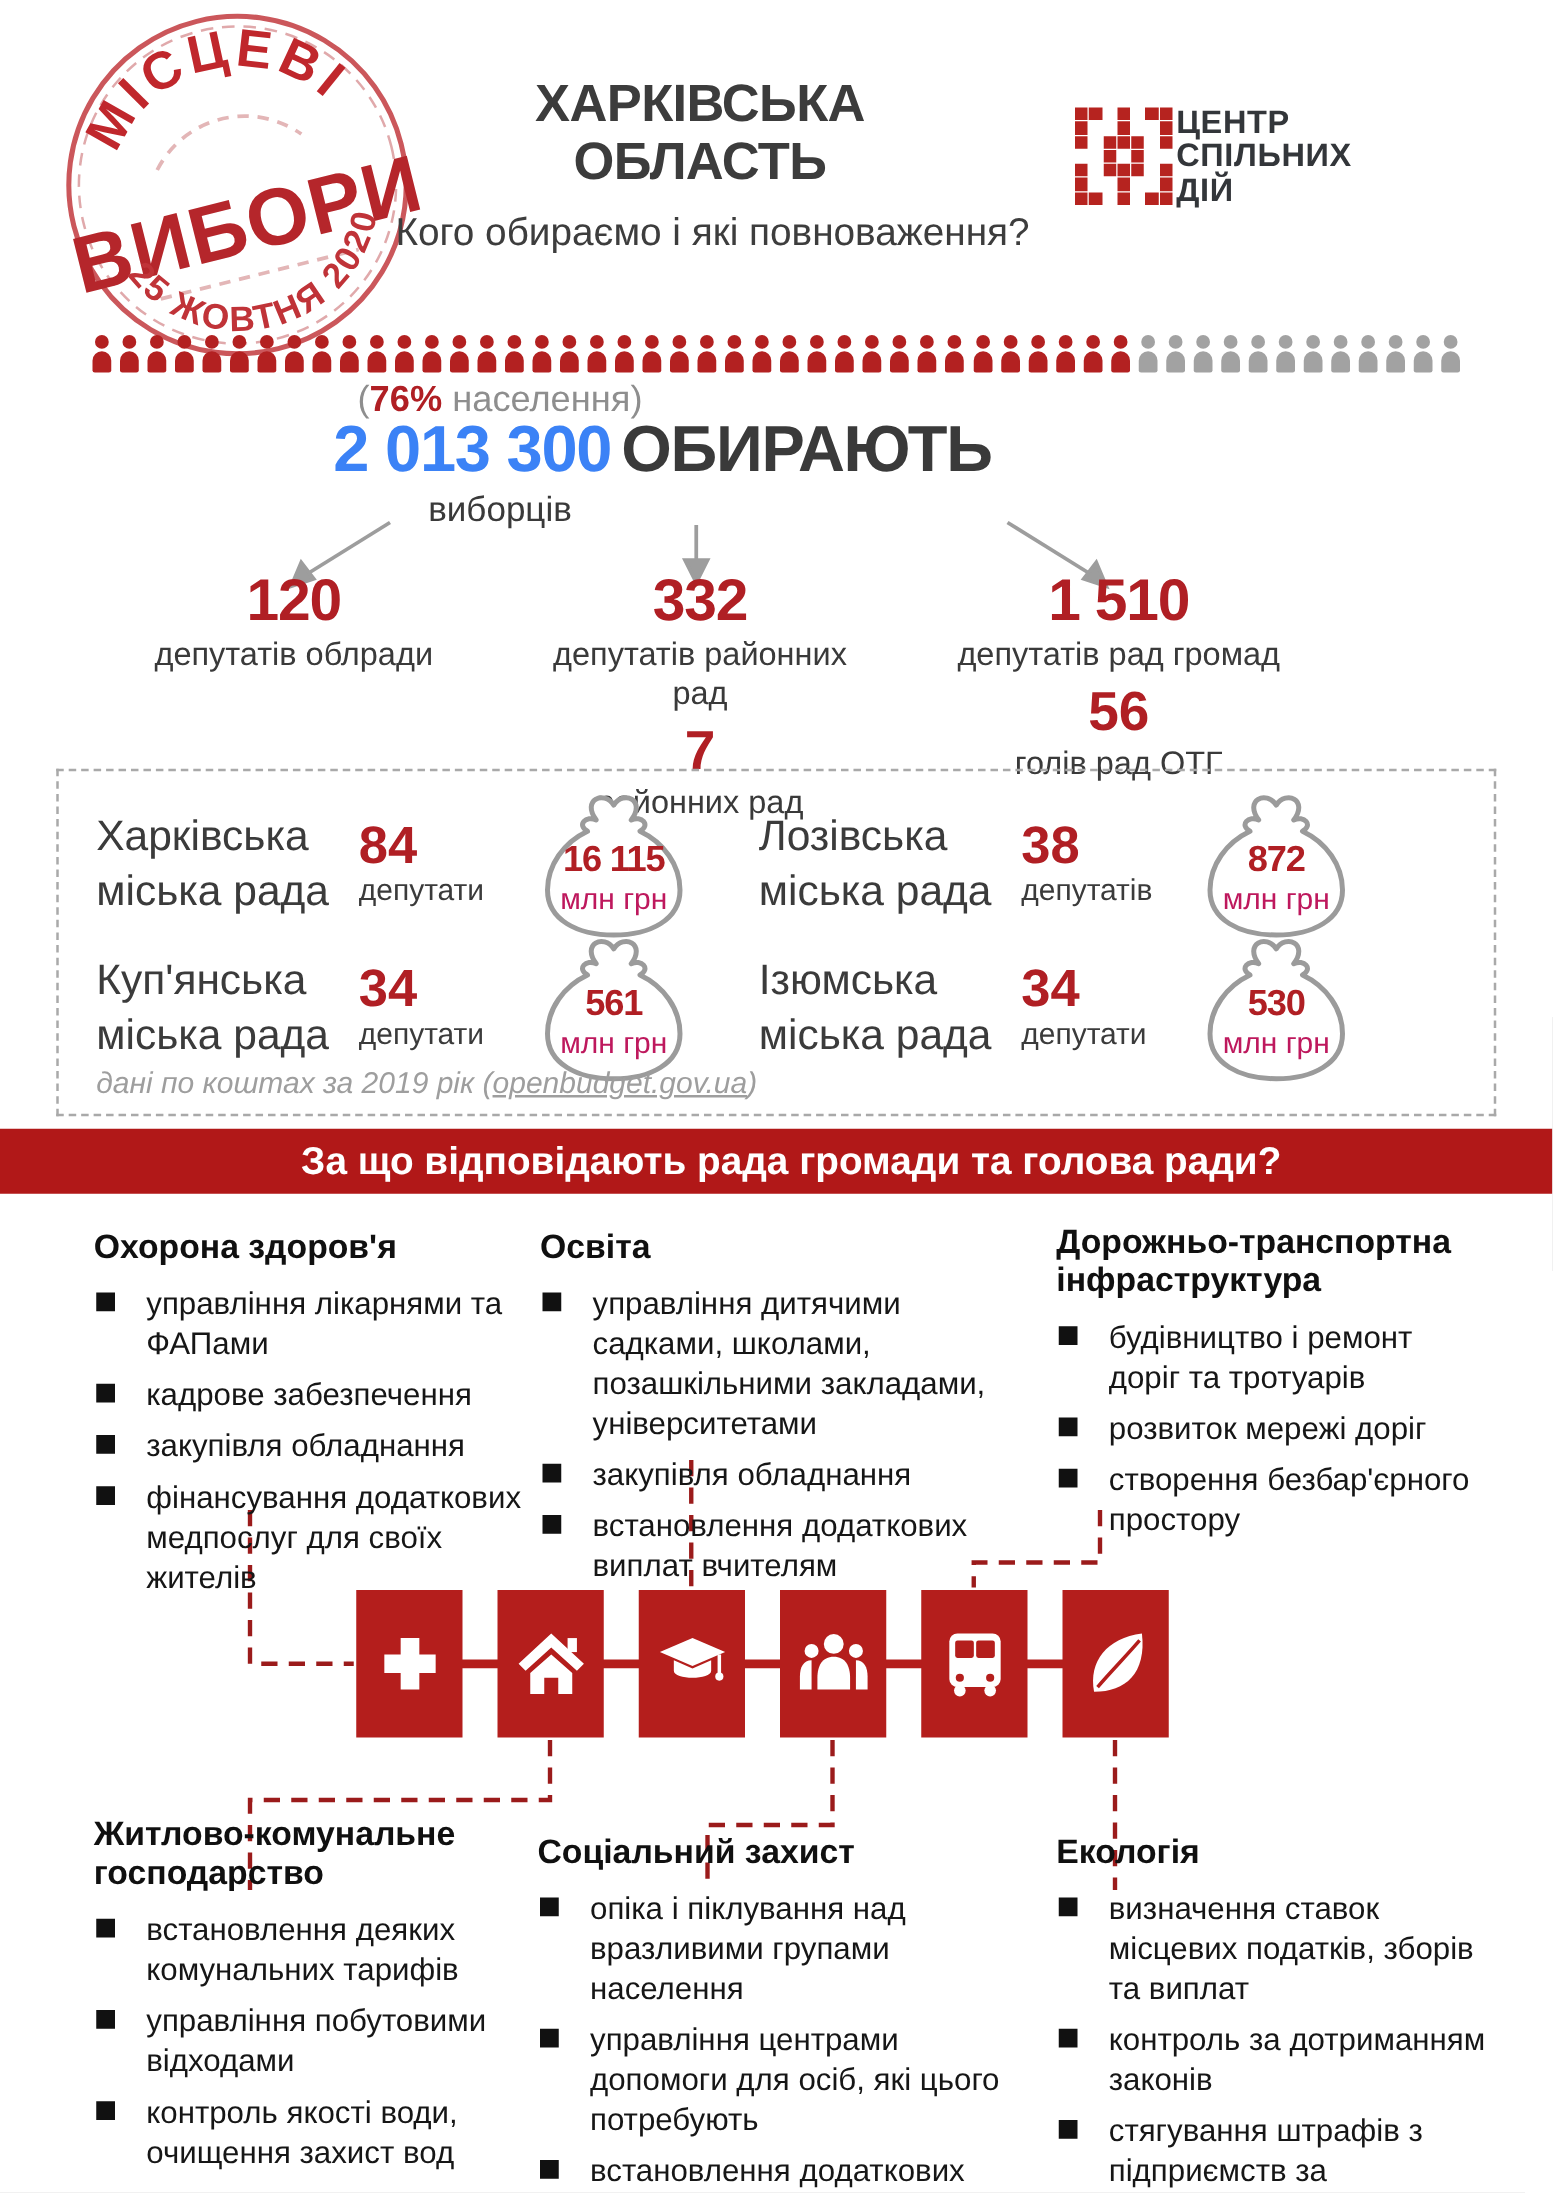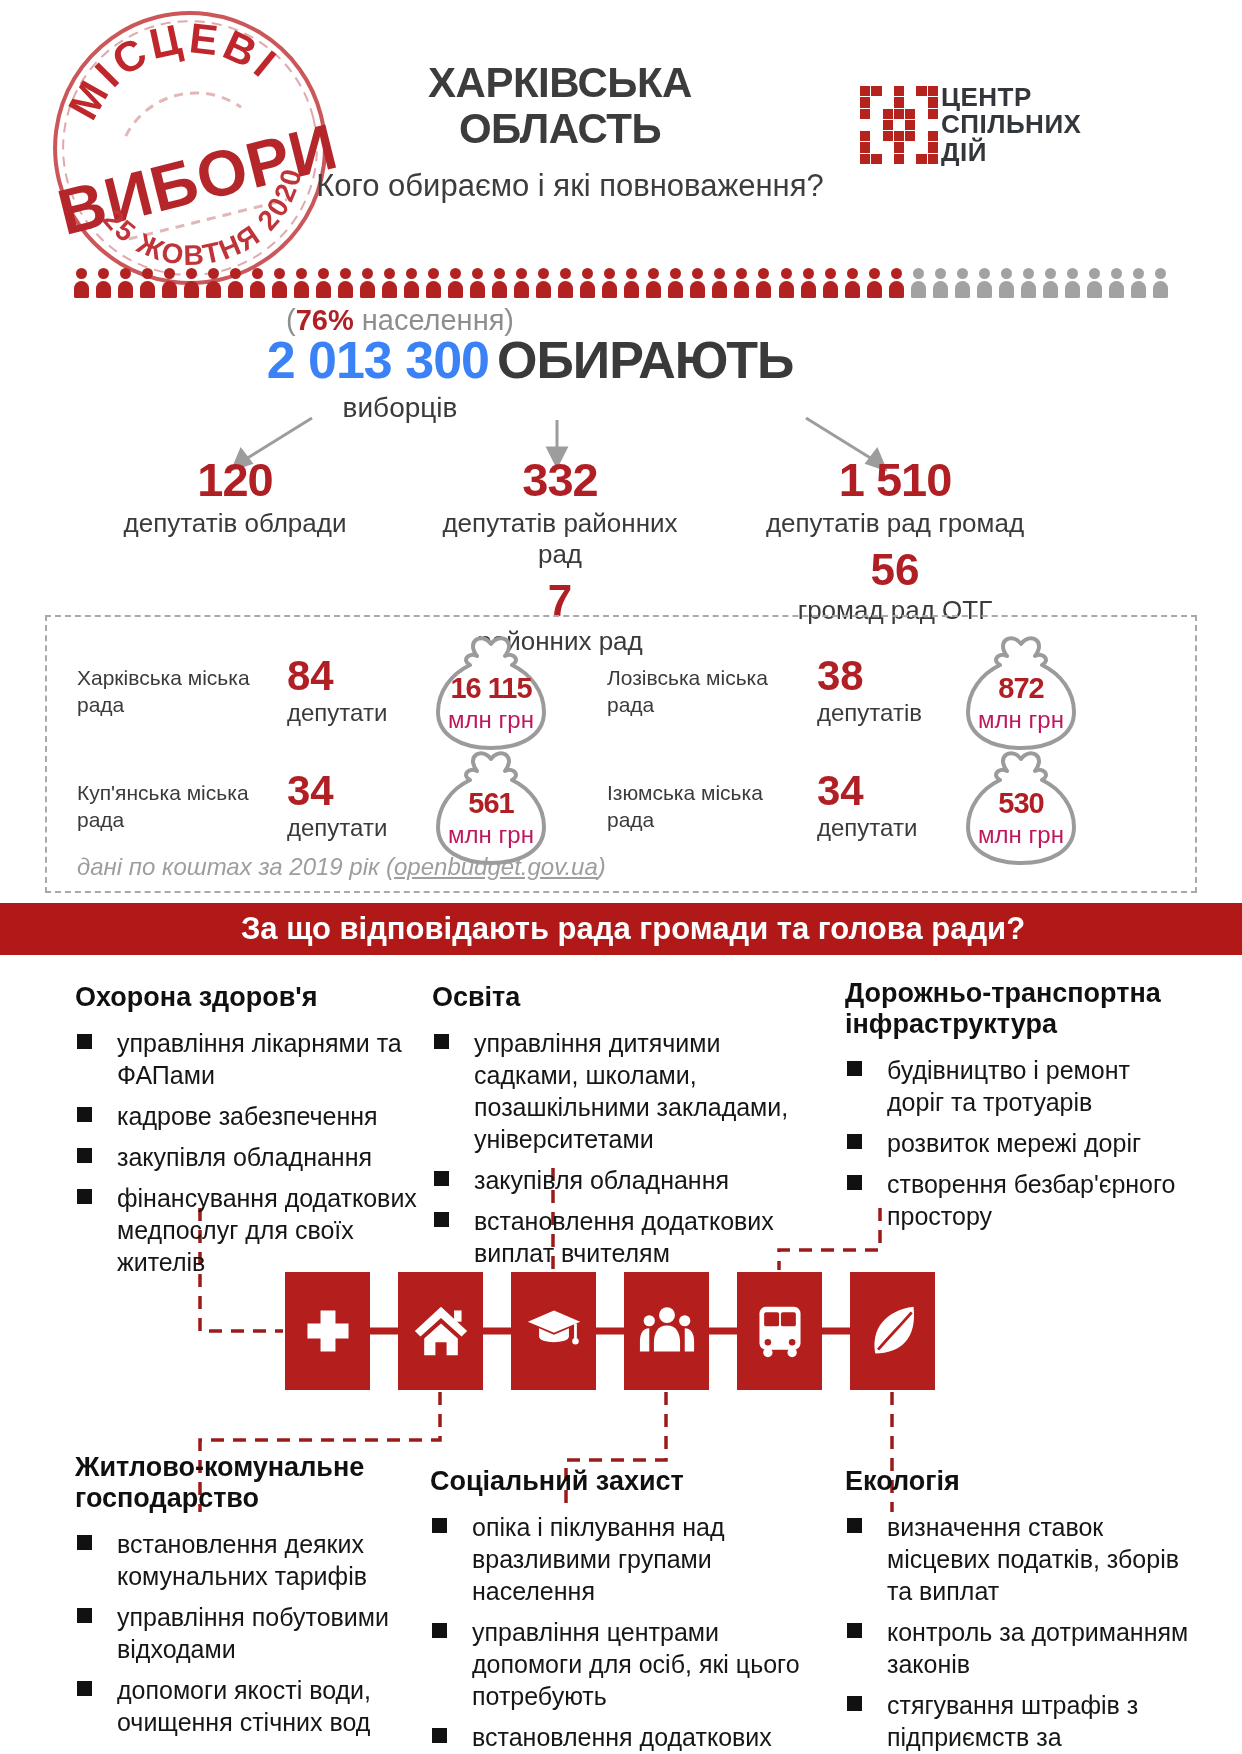"громад рад ОТГ" div.branch-sub-label { text: громад -> голів }
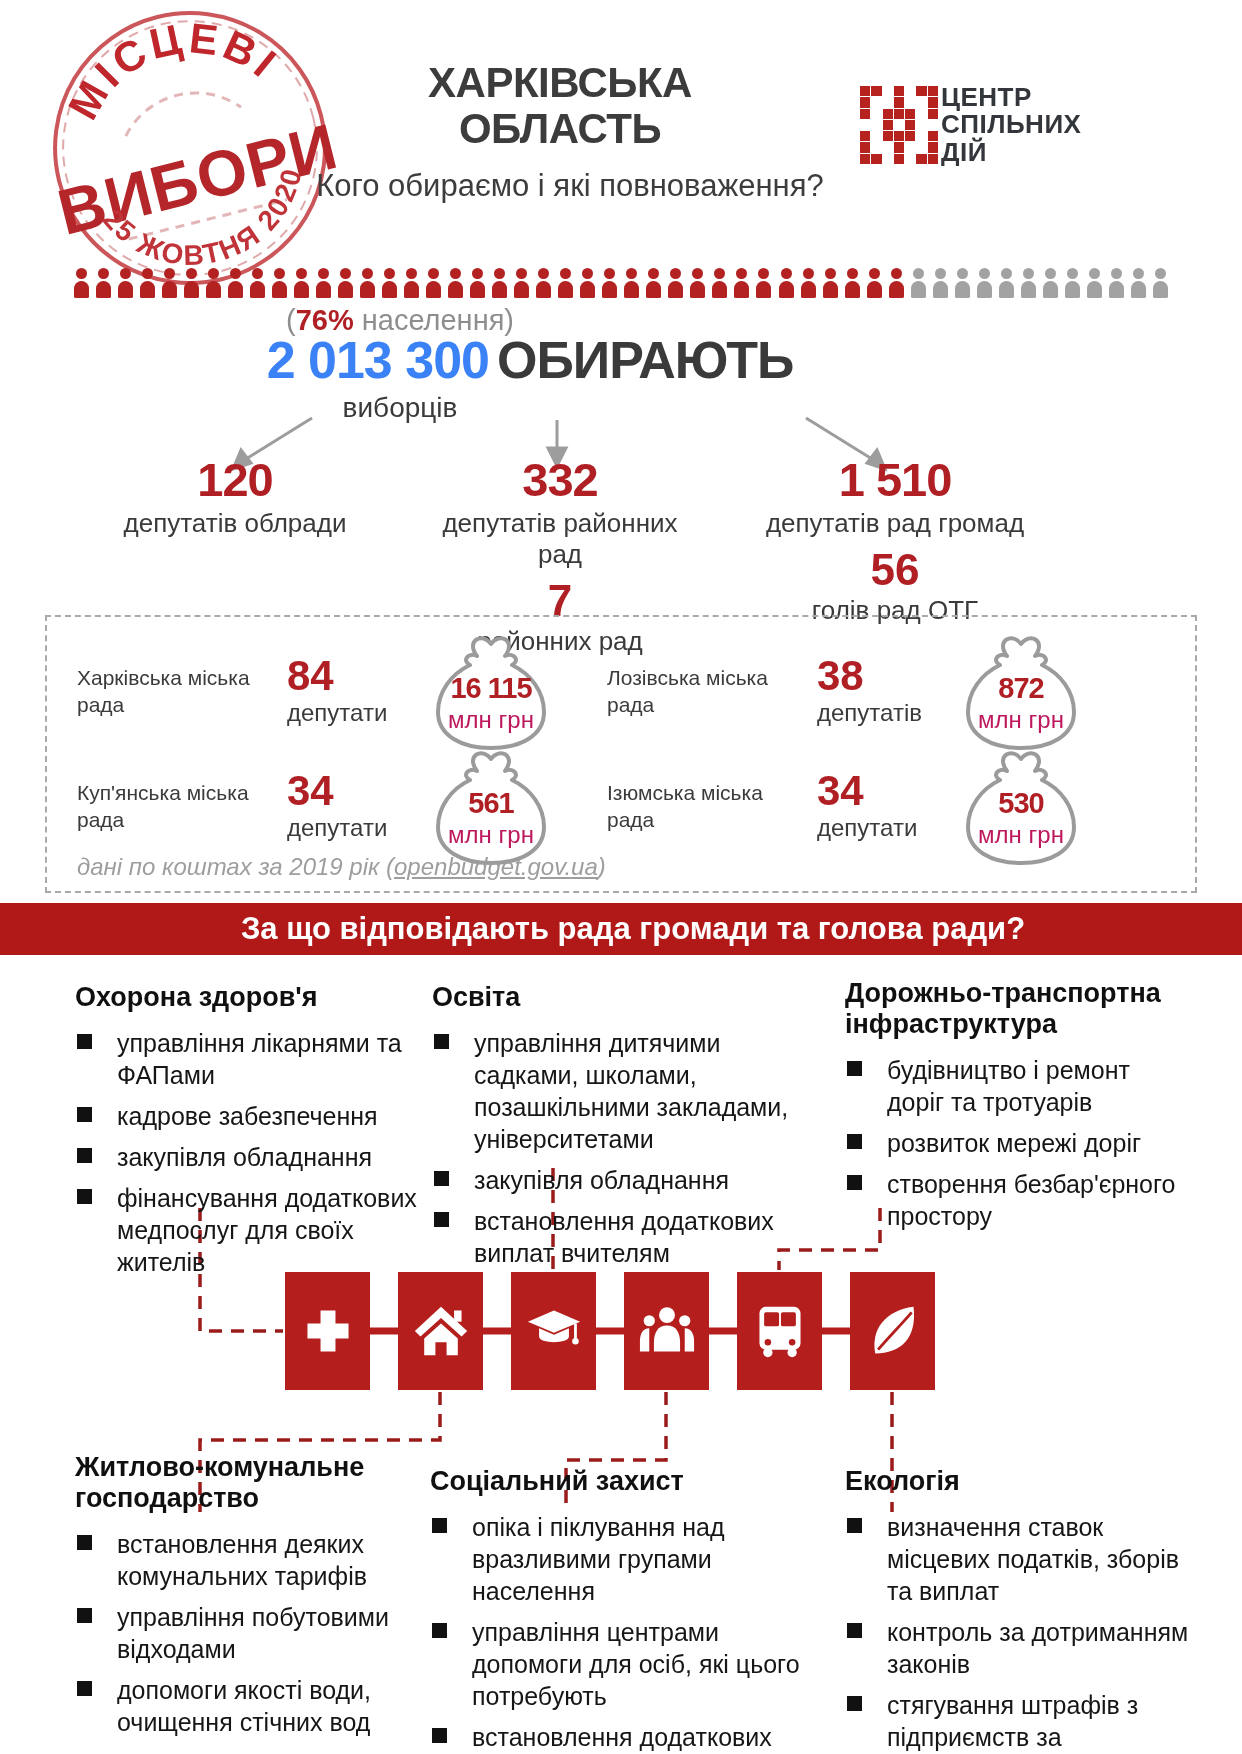"Харківська міська рада" .c-name { font-size: 21px -> 34px }
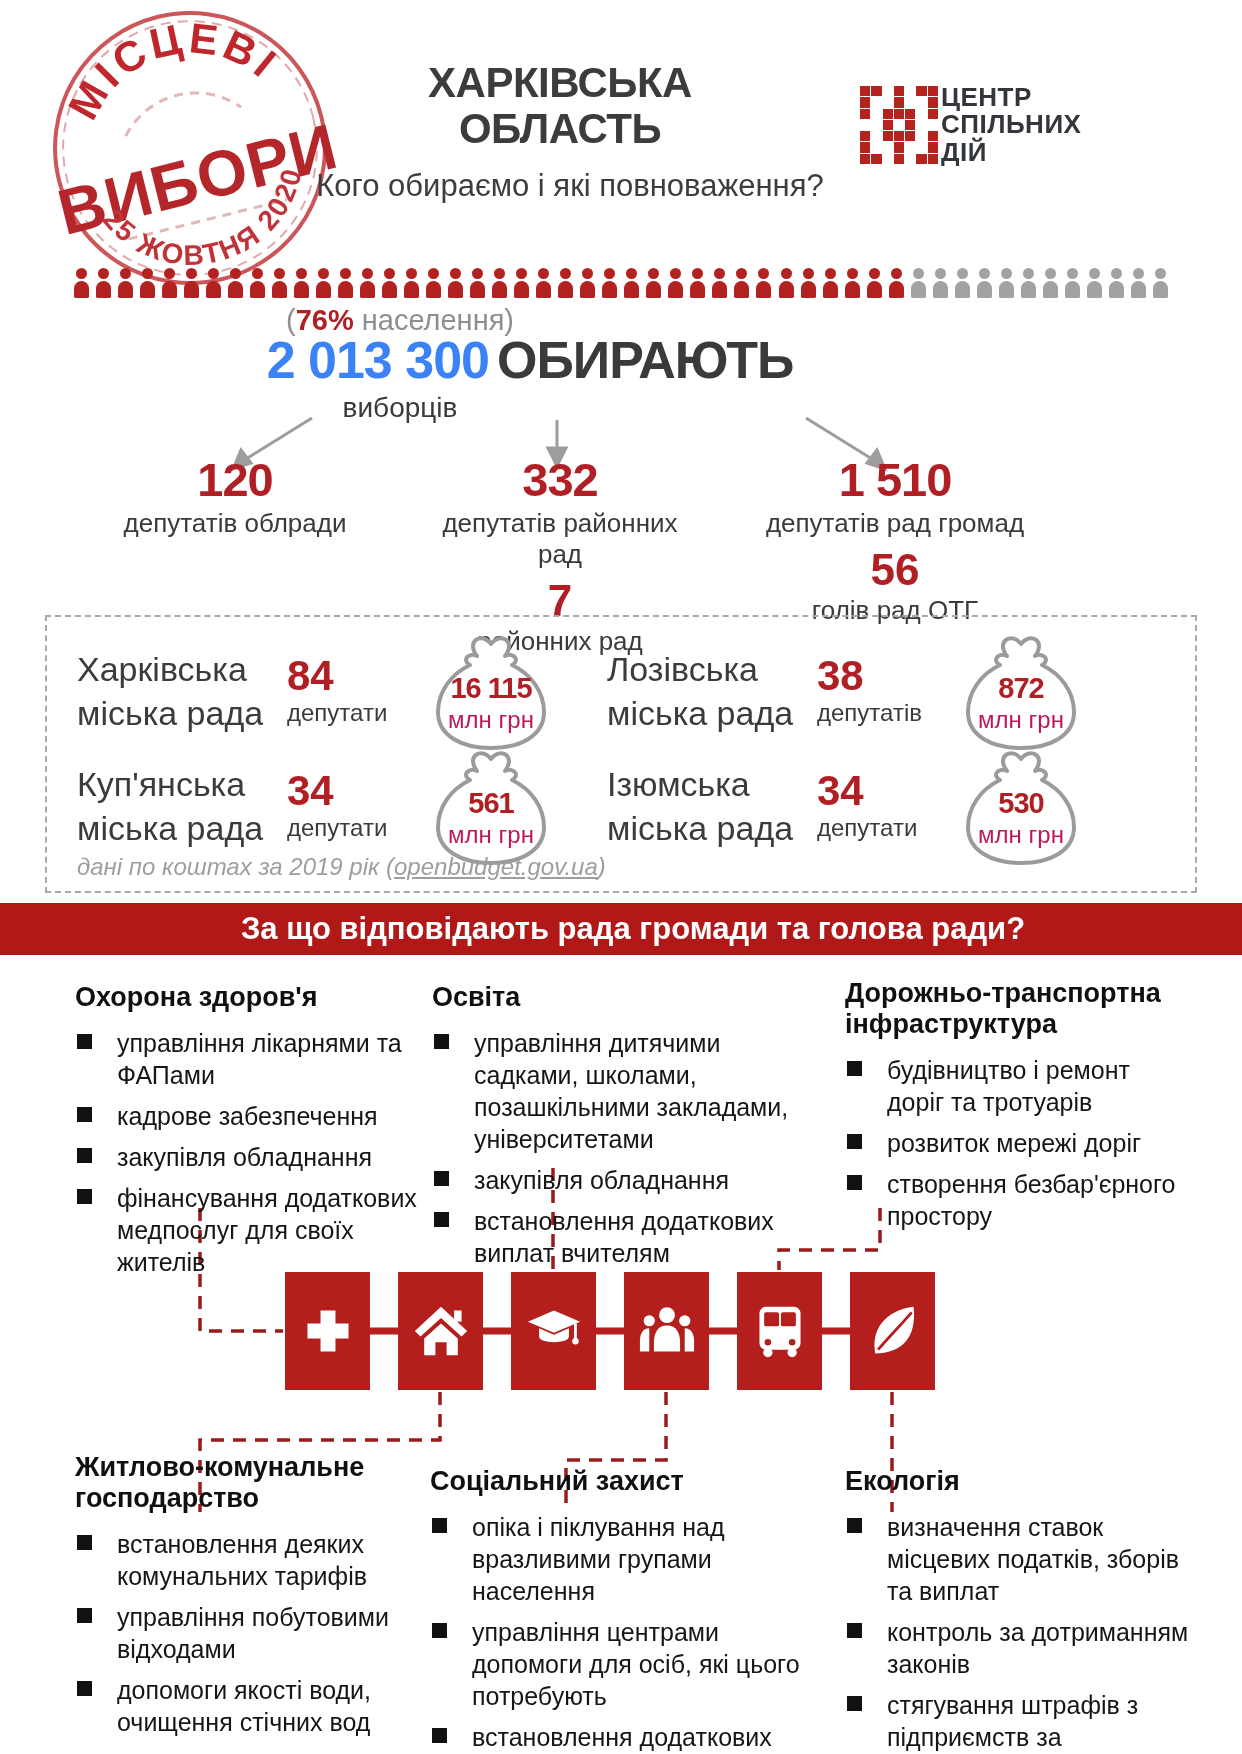"допомоги якості води, очищення стічних" span.li-text { text: допомоги якості води, очищення стічних -> контроль якості води, очищення захист }
